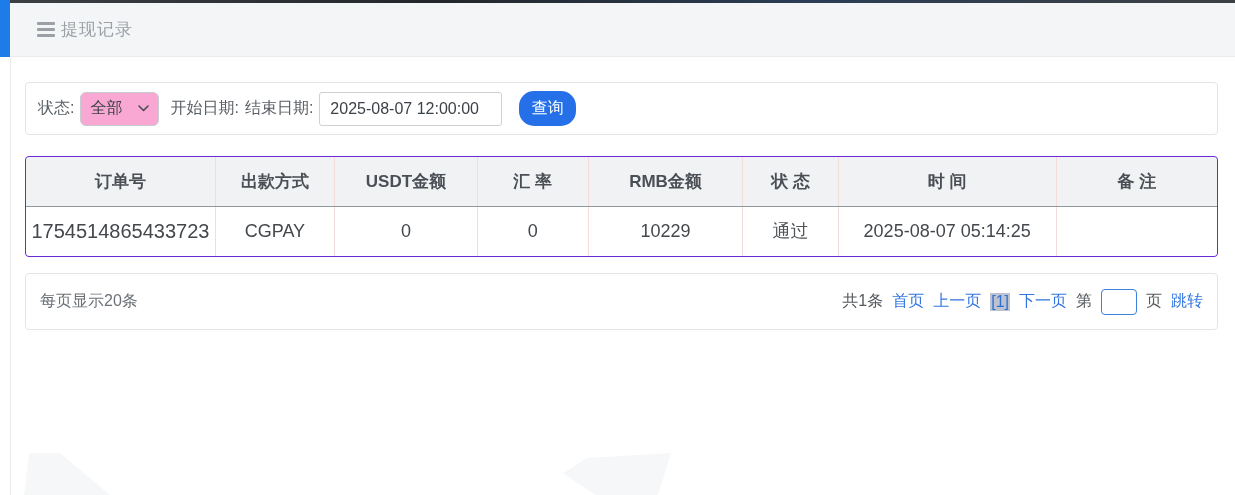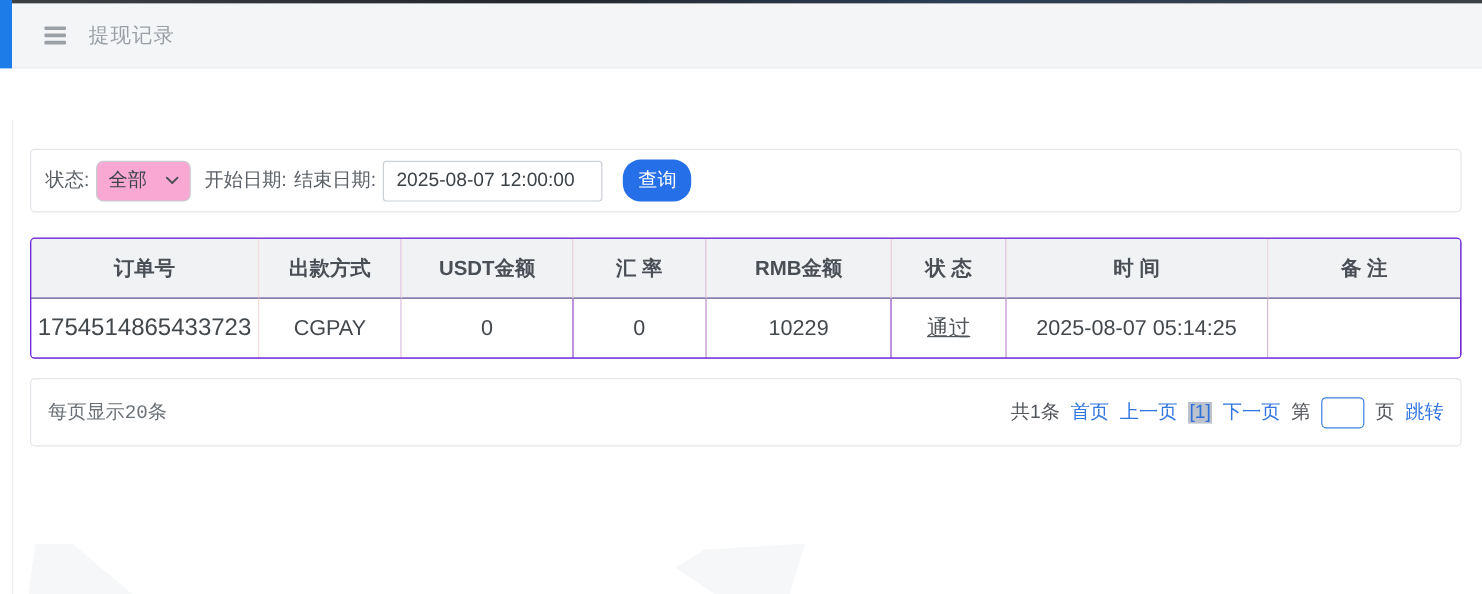"提现记录" .topbar-title { margin-left: 19px -> 6px }
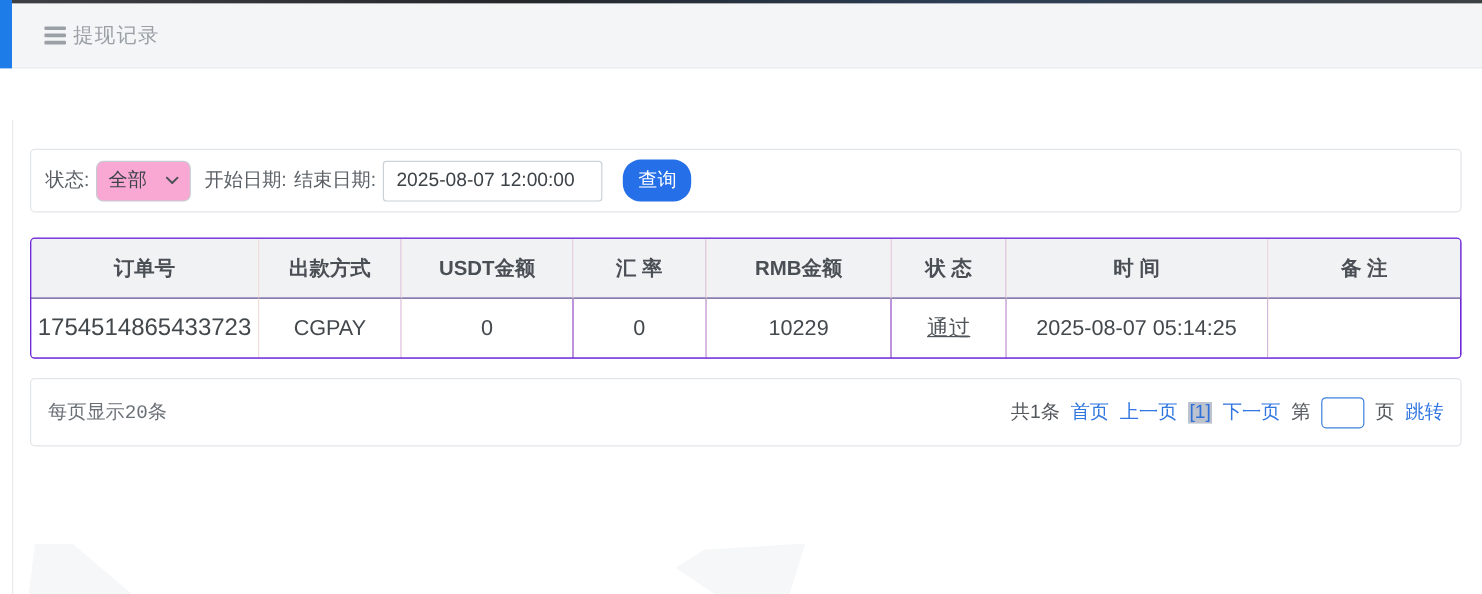"状态:" .content { margin-top: 42px -> none }
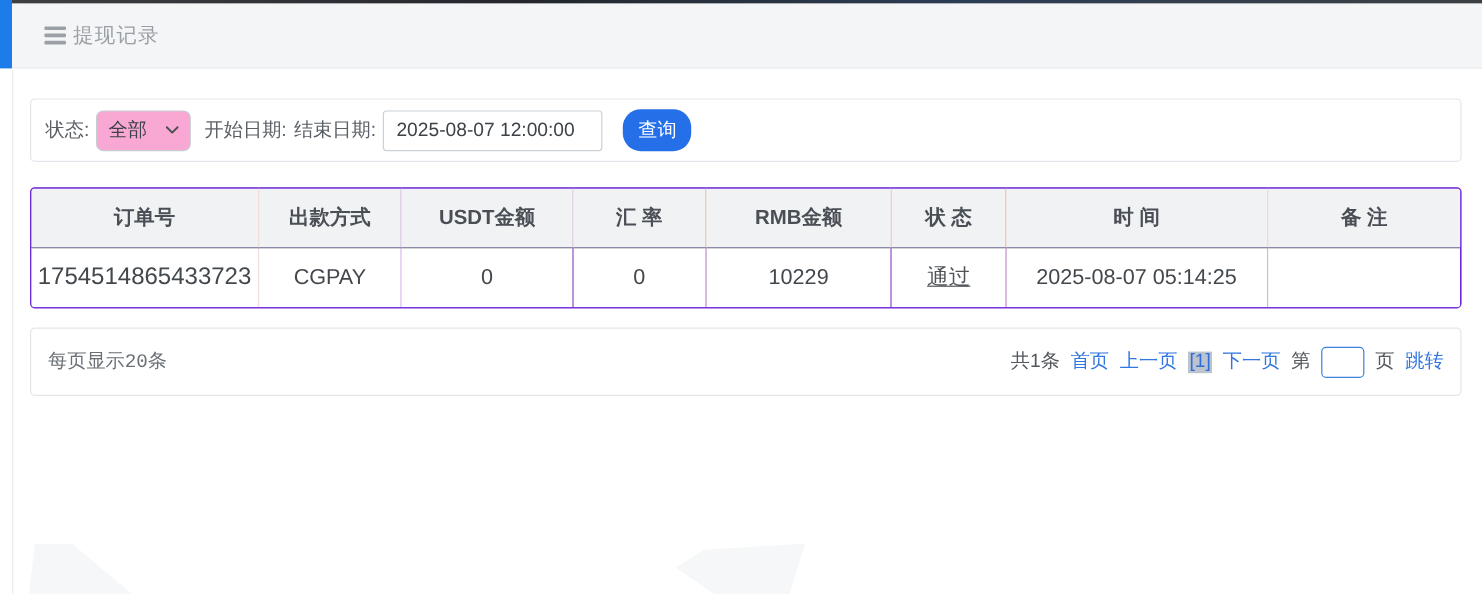"通过" .status-link { text-decoration: underline -> none }
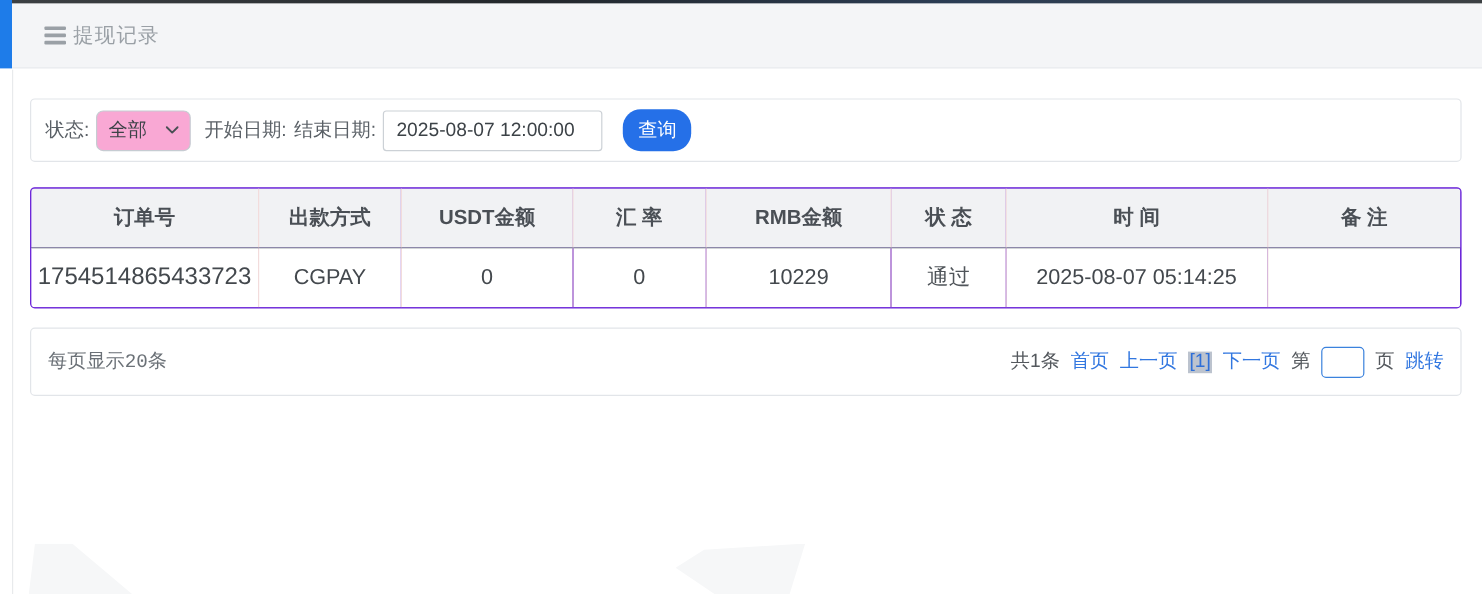"每页显示20条" .per-page { font-family: Liberation Mono, monospace -> none }
